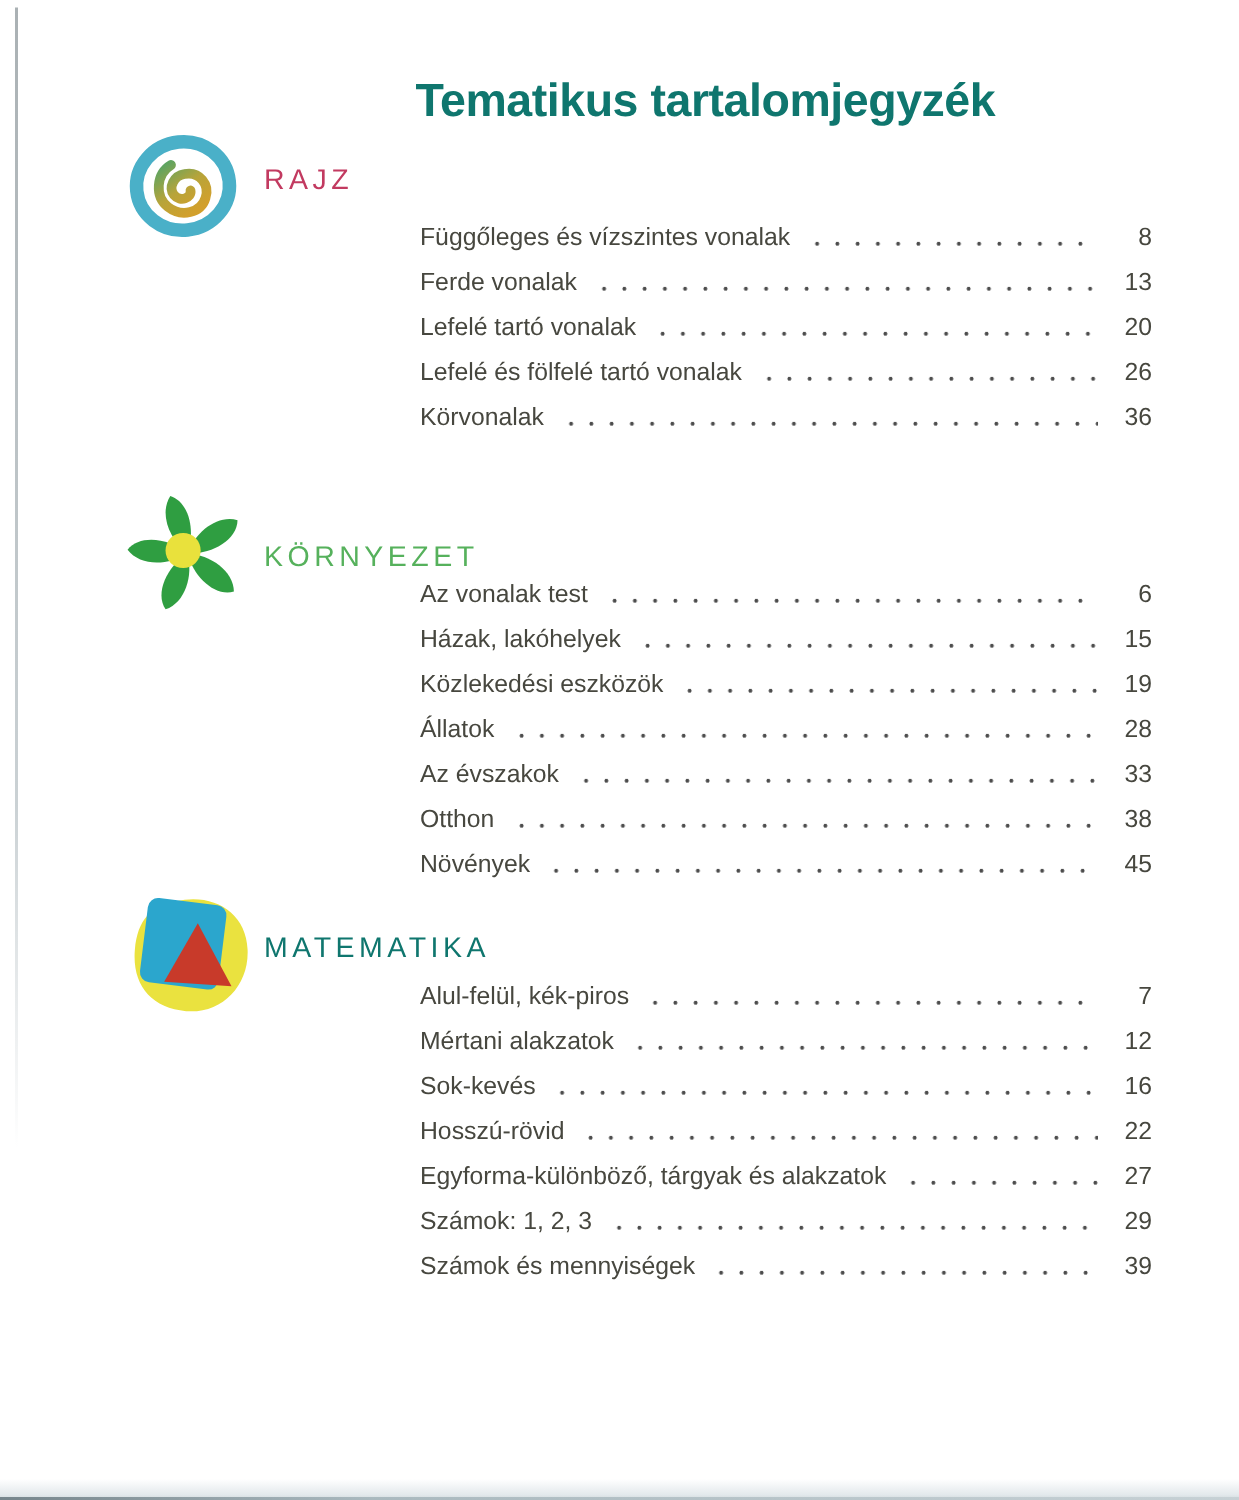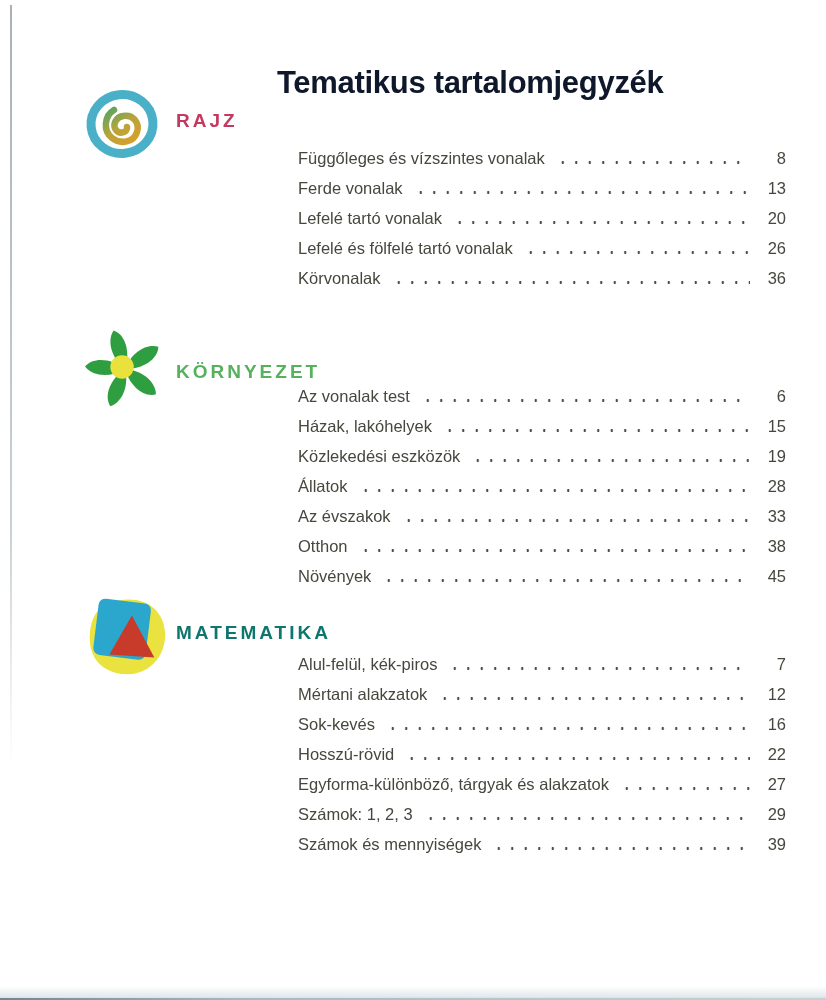"Tematikus tartalomjegyzék" .page-title { color: #0f172a -> #0f766e; top: 44px -> 28px }
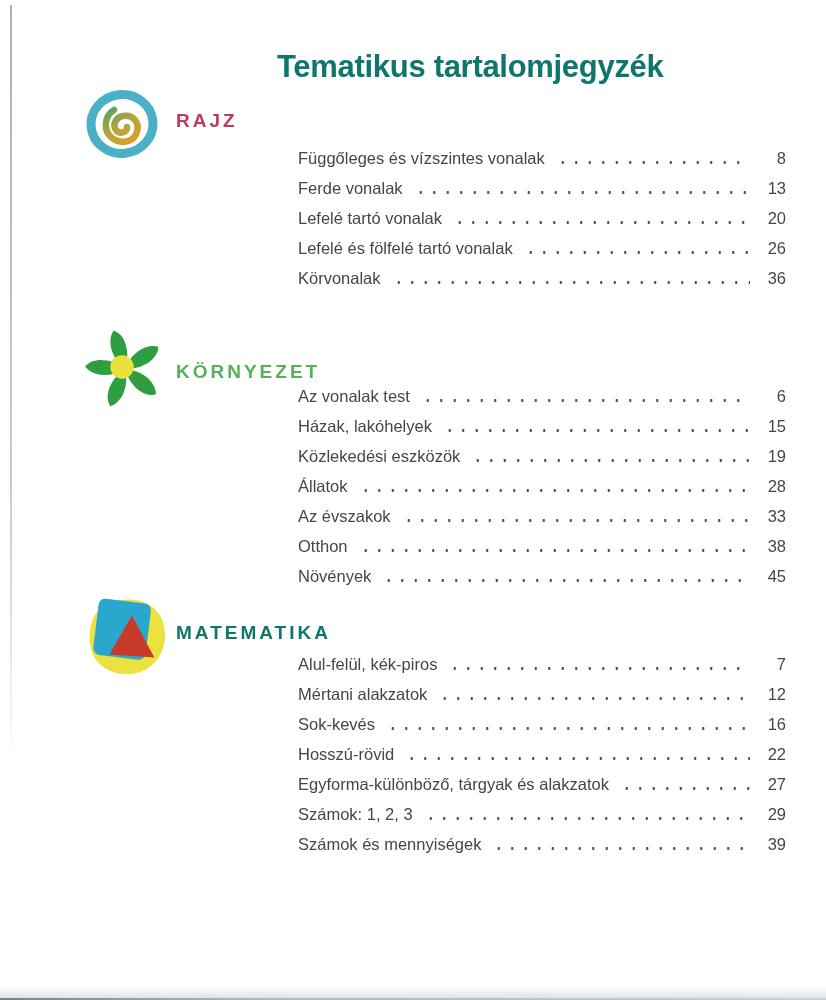"RAJZ" .section-header { font-weight: bold -> normal }
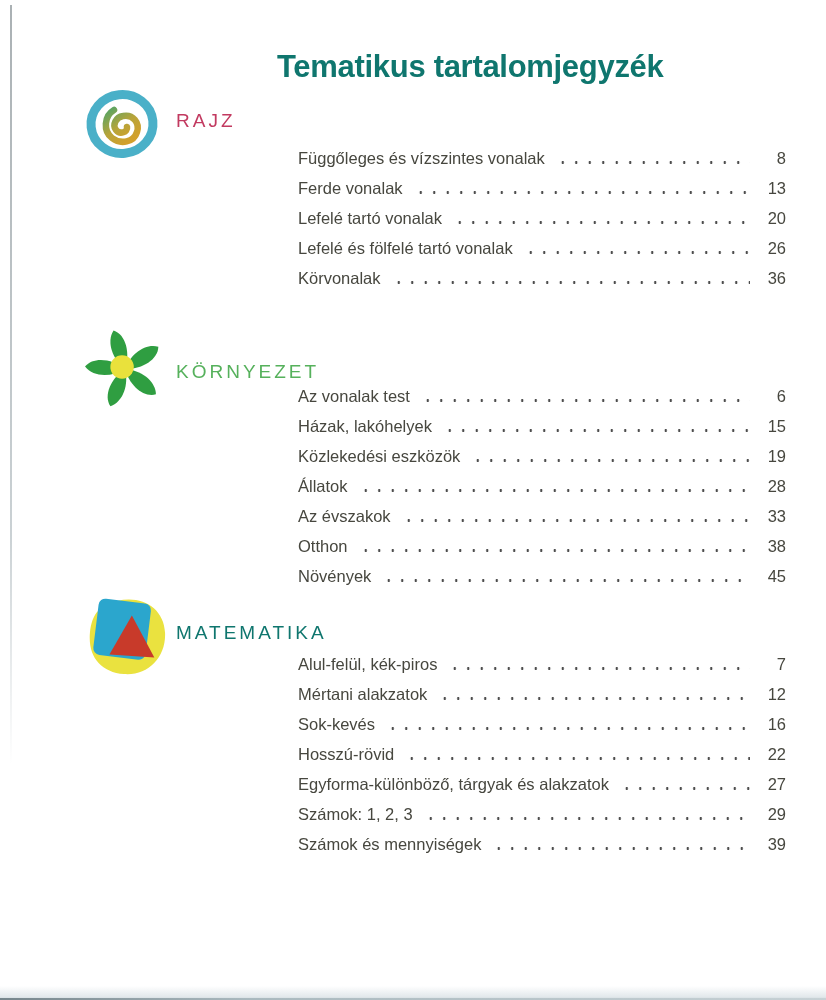"Függőleges és vízszintes vonalak" .toc-rows { margin-left: 18px -> none }
